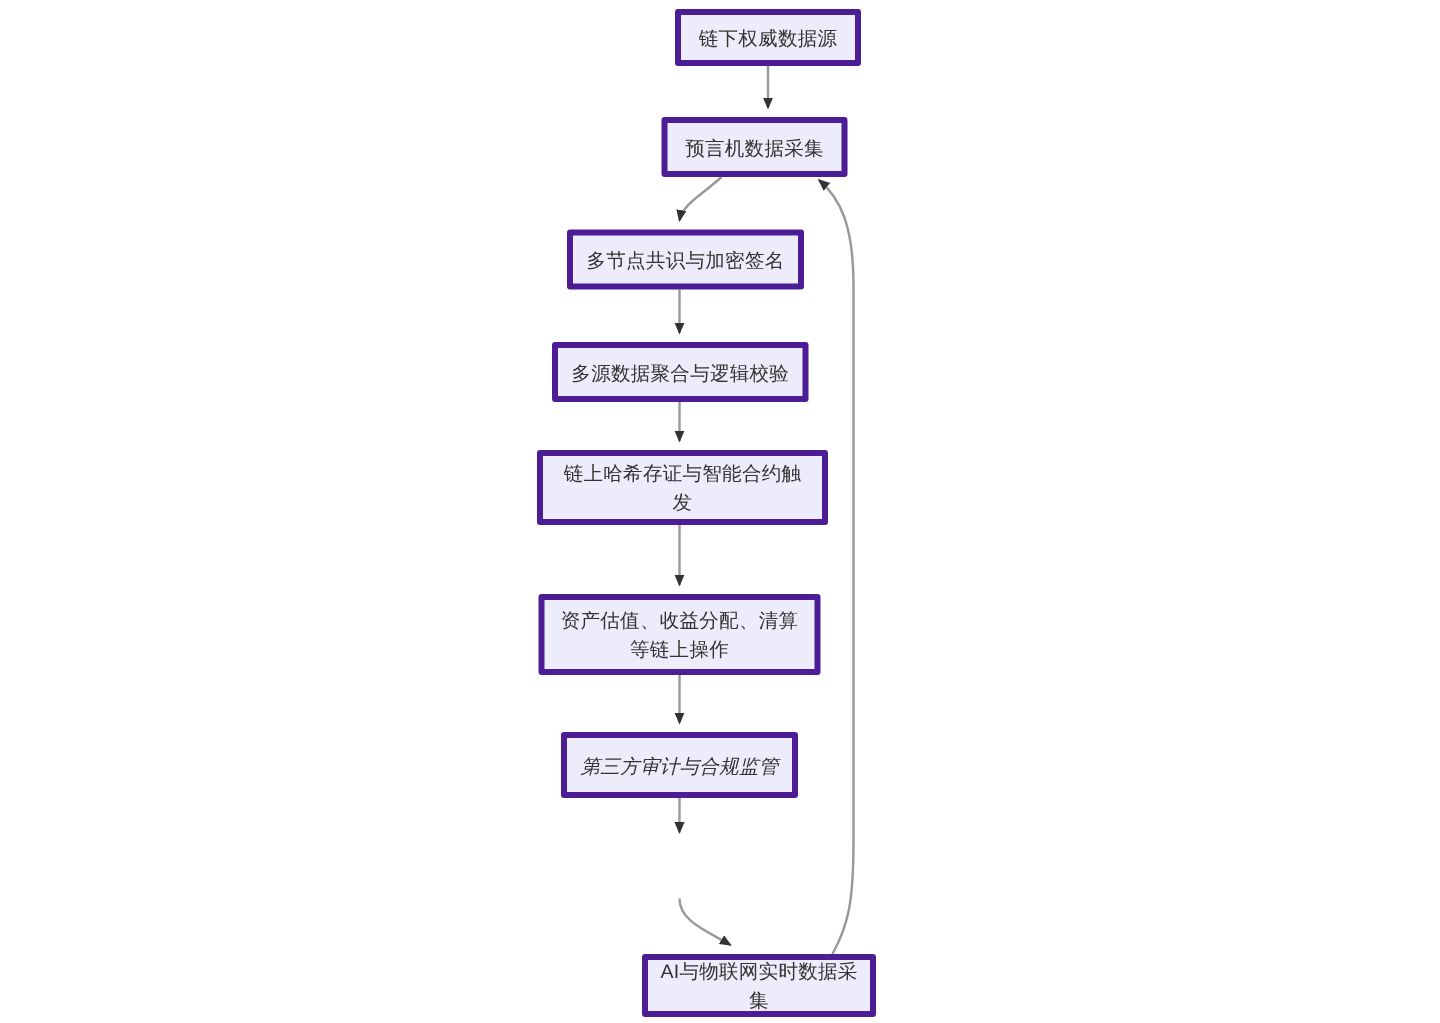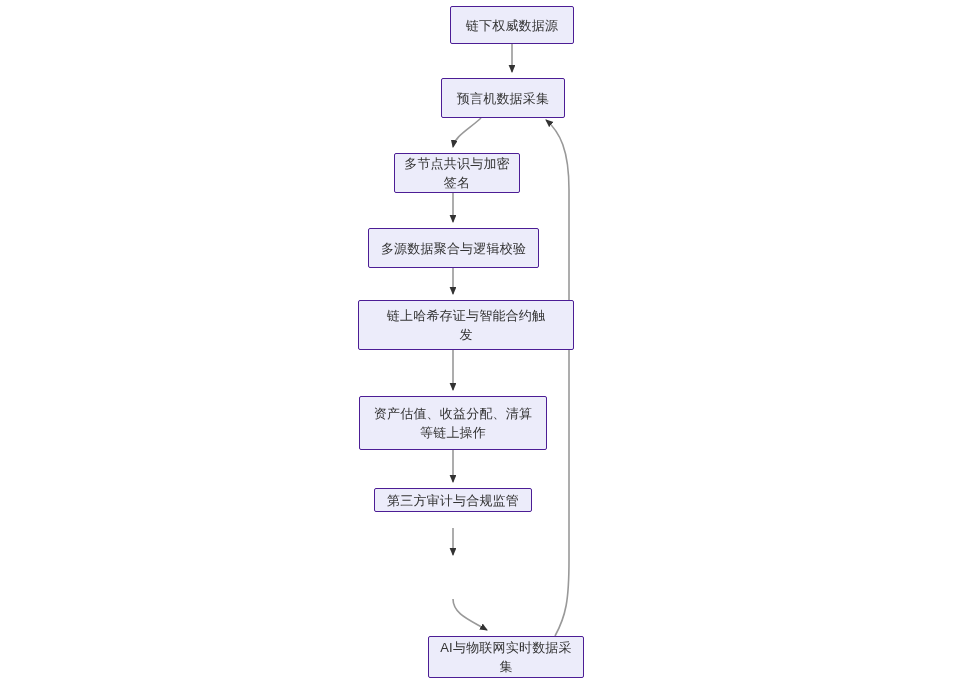"链下权威数据源" .node { border: 1px solid #4c1d95 -> 4px solid #4c1d95 }
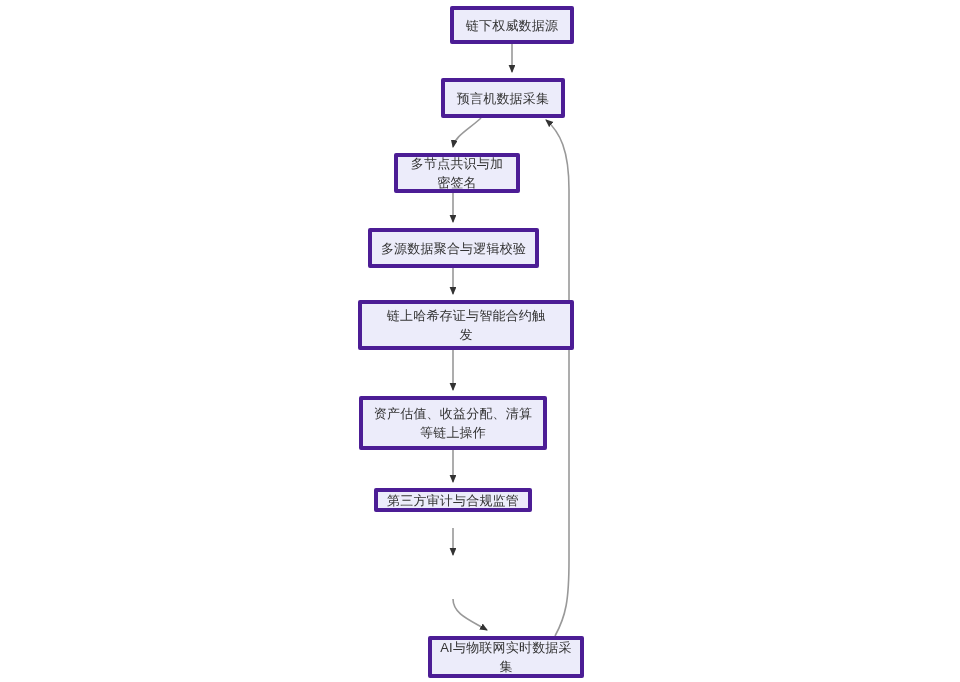"多节点共识与加密签名" div.node { left: 394px -> 378px; width: 126px -> 158px }
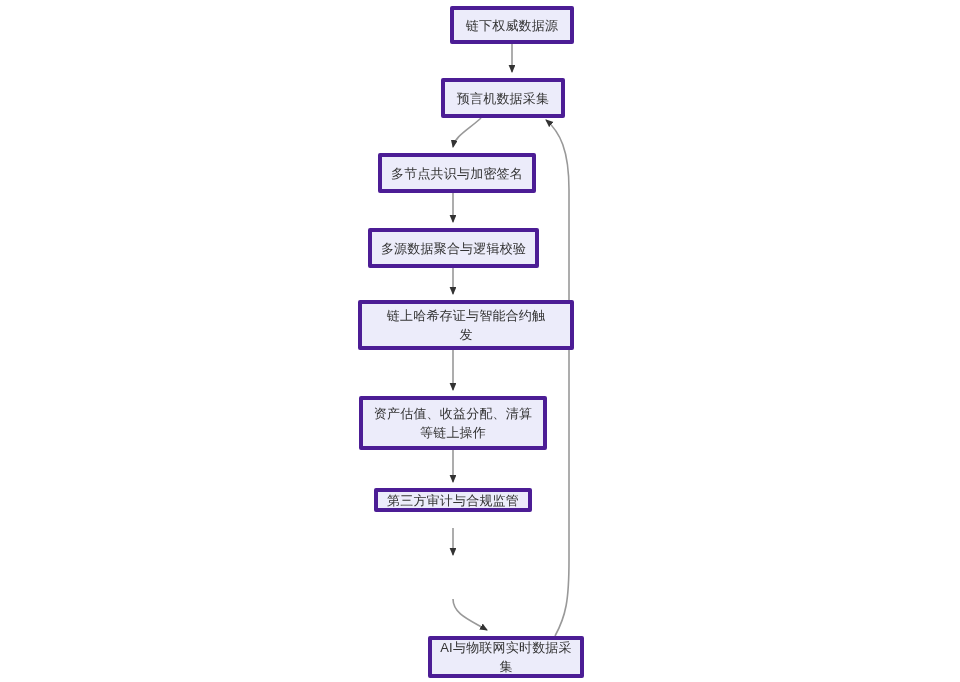"链上哈希存证与智能合约触" div.node { width: 216px -> 194px }
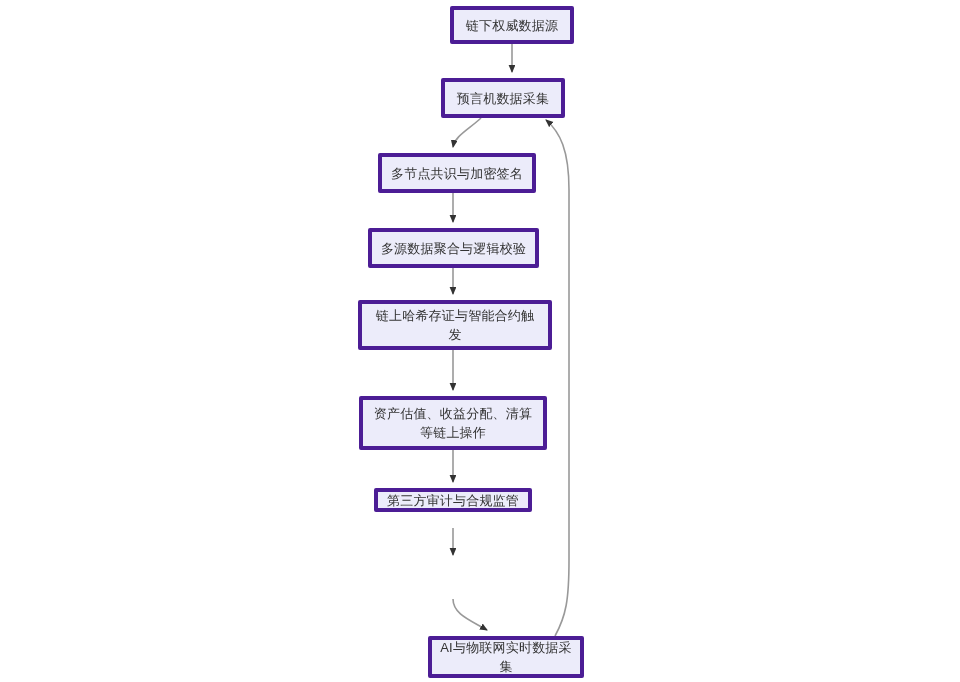"第三方审计与合规监管" div.node { font-style: none -> italic; height: 24px -> 44px }
